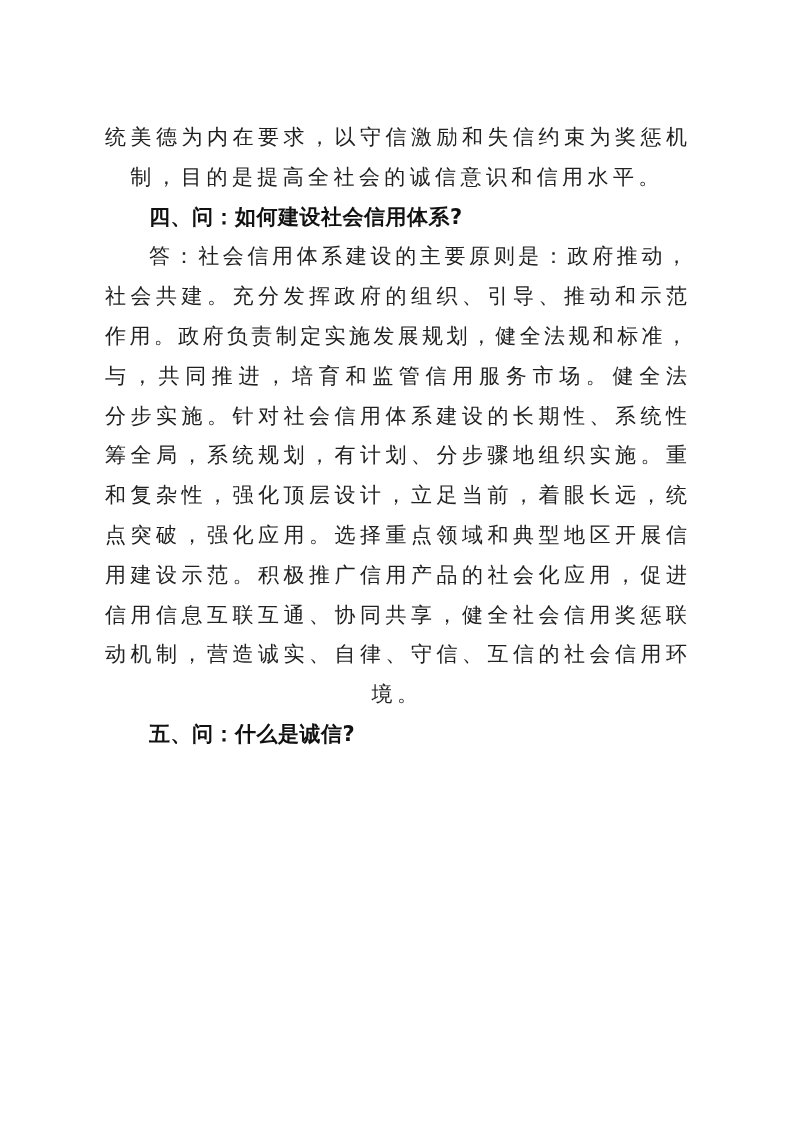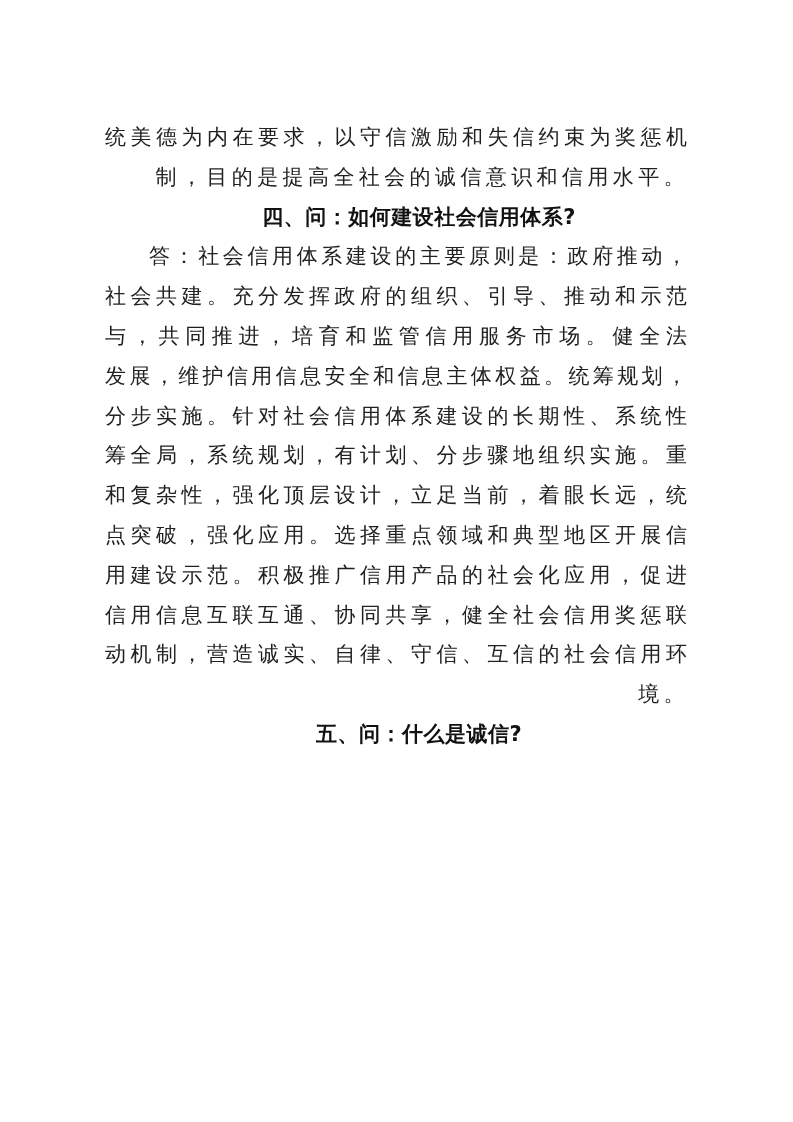"制，目的是提高全社会的诚信意识和信用水平。" .tail { text-align: right -> center }
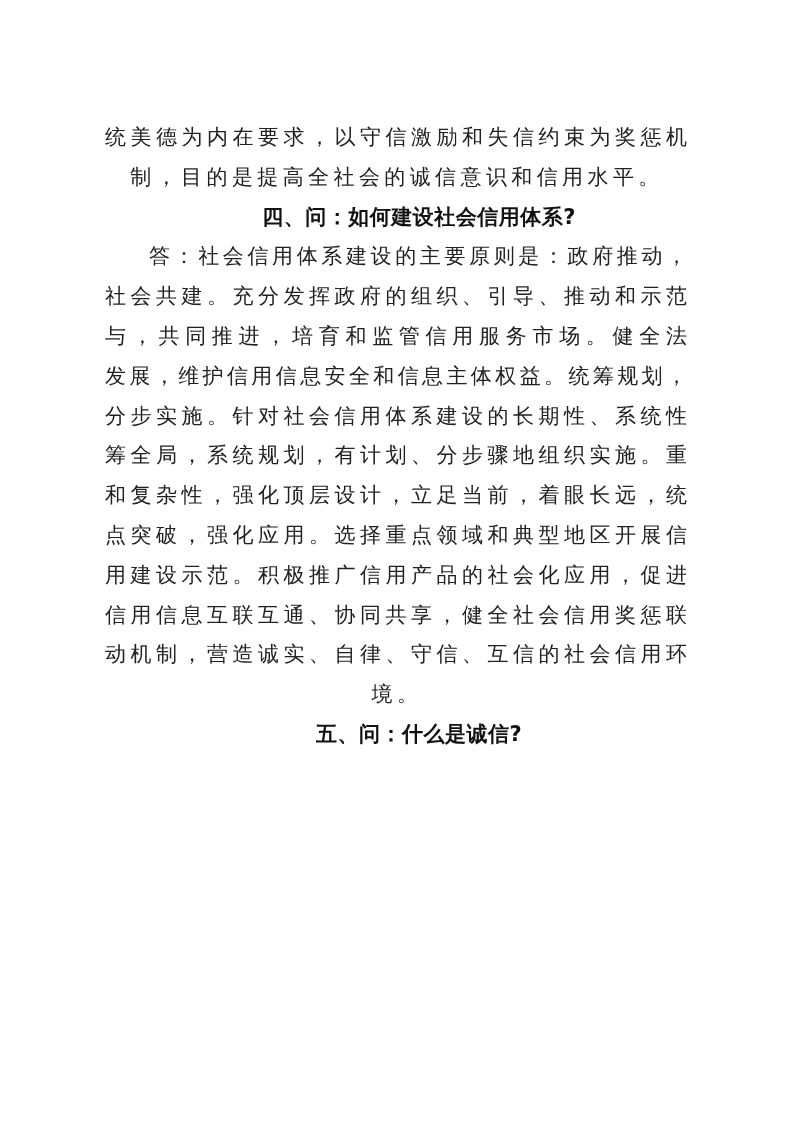"四、问：如何建设社会信用体系?" .heading { text-align: center -> none }
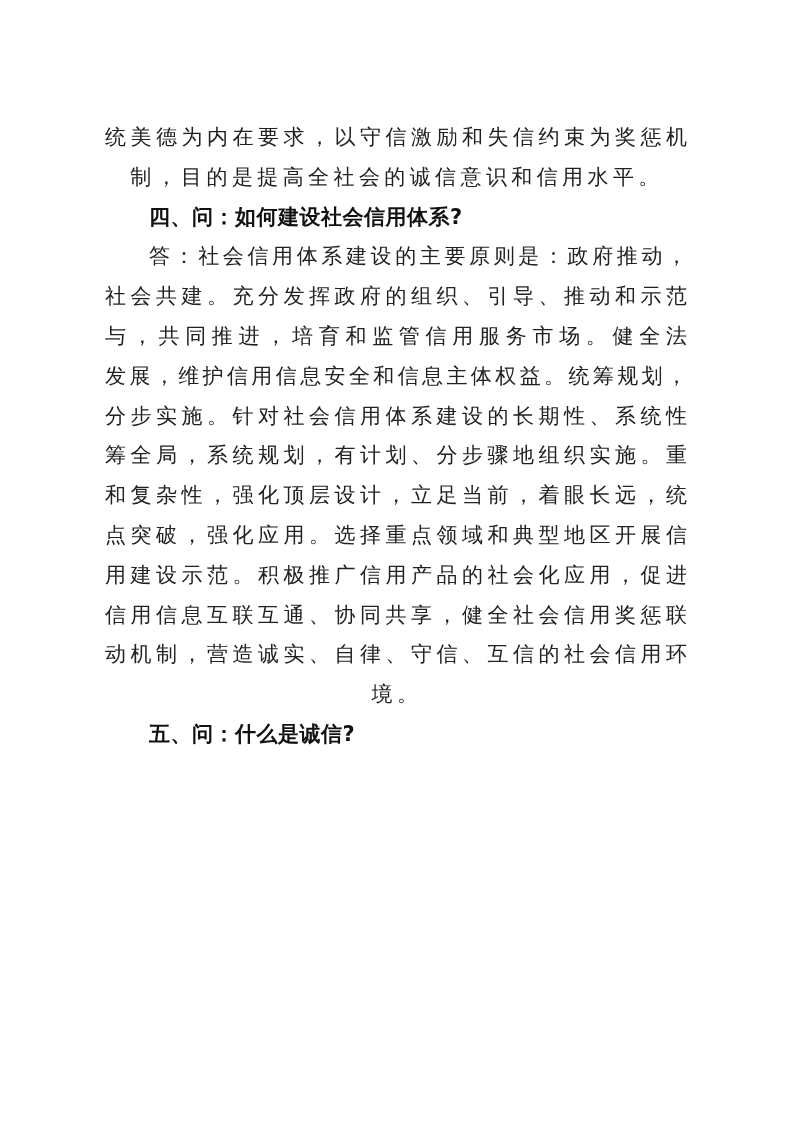"作用。政府负责制定实施发展规划，健全法规和标准，" div.line { html: none -> <div>作用。政府负责制定实施发展规划，健全法规和标准，</div> }
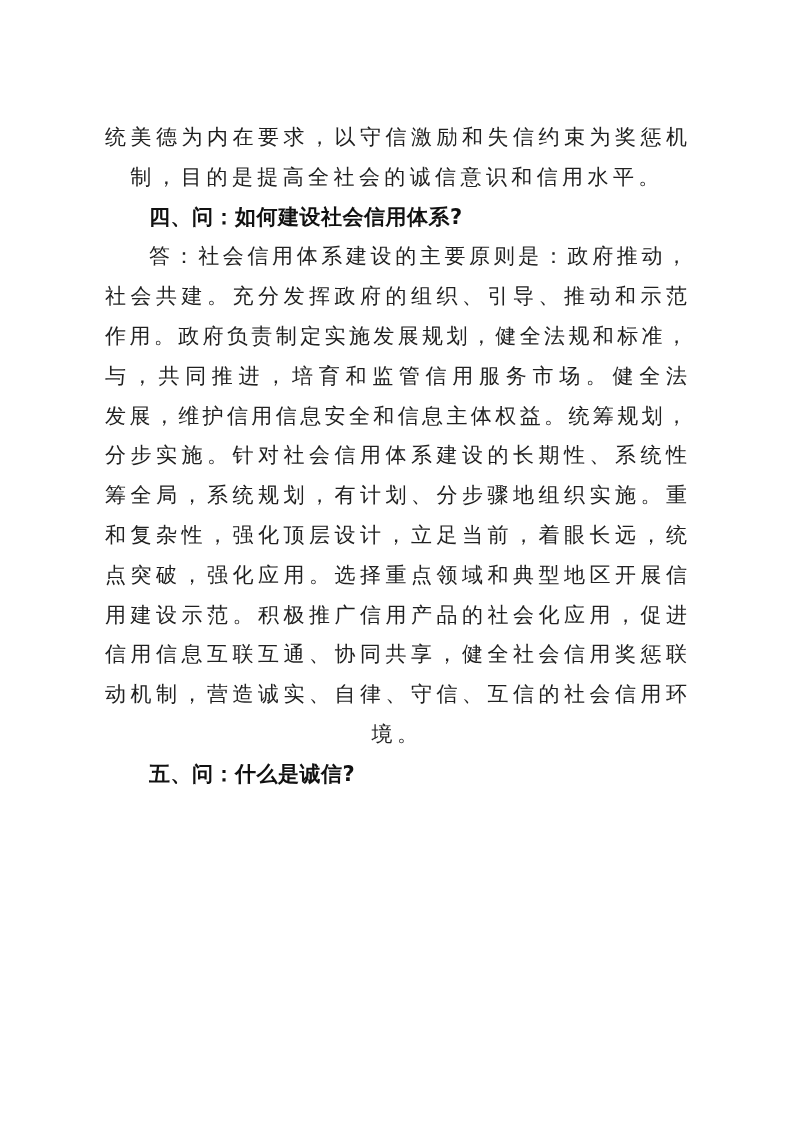"发展，维护信用信息安全和信息主体权益。统筹规划，" div.line { html: <div>发展，维护信用信息安全和信息主体权益。统筹规划，</div> -> none }
